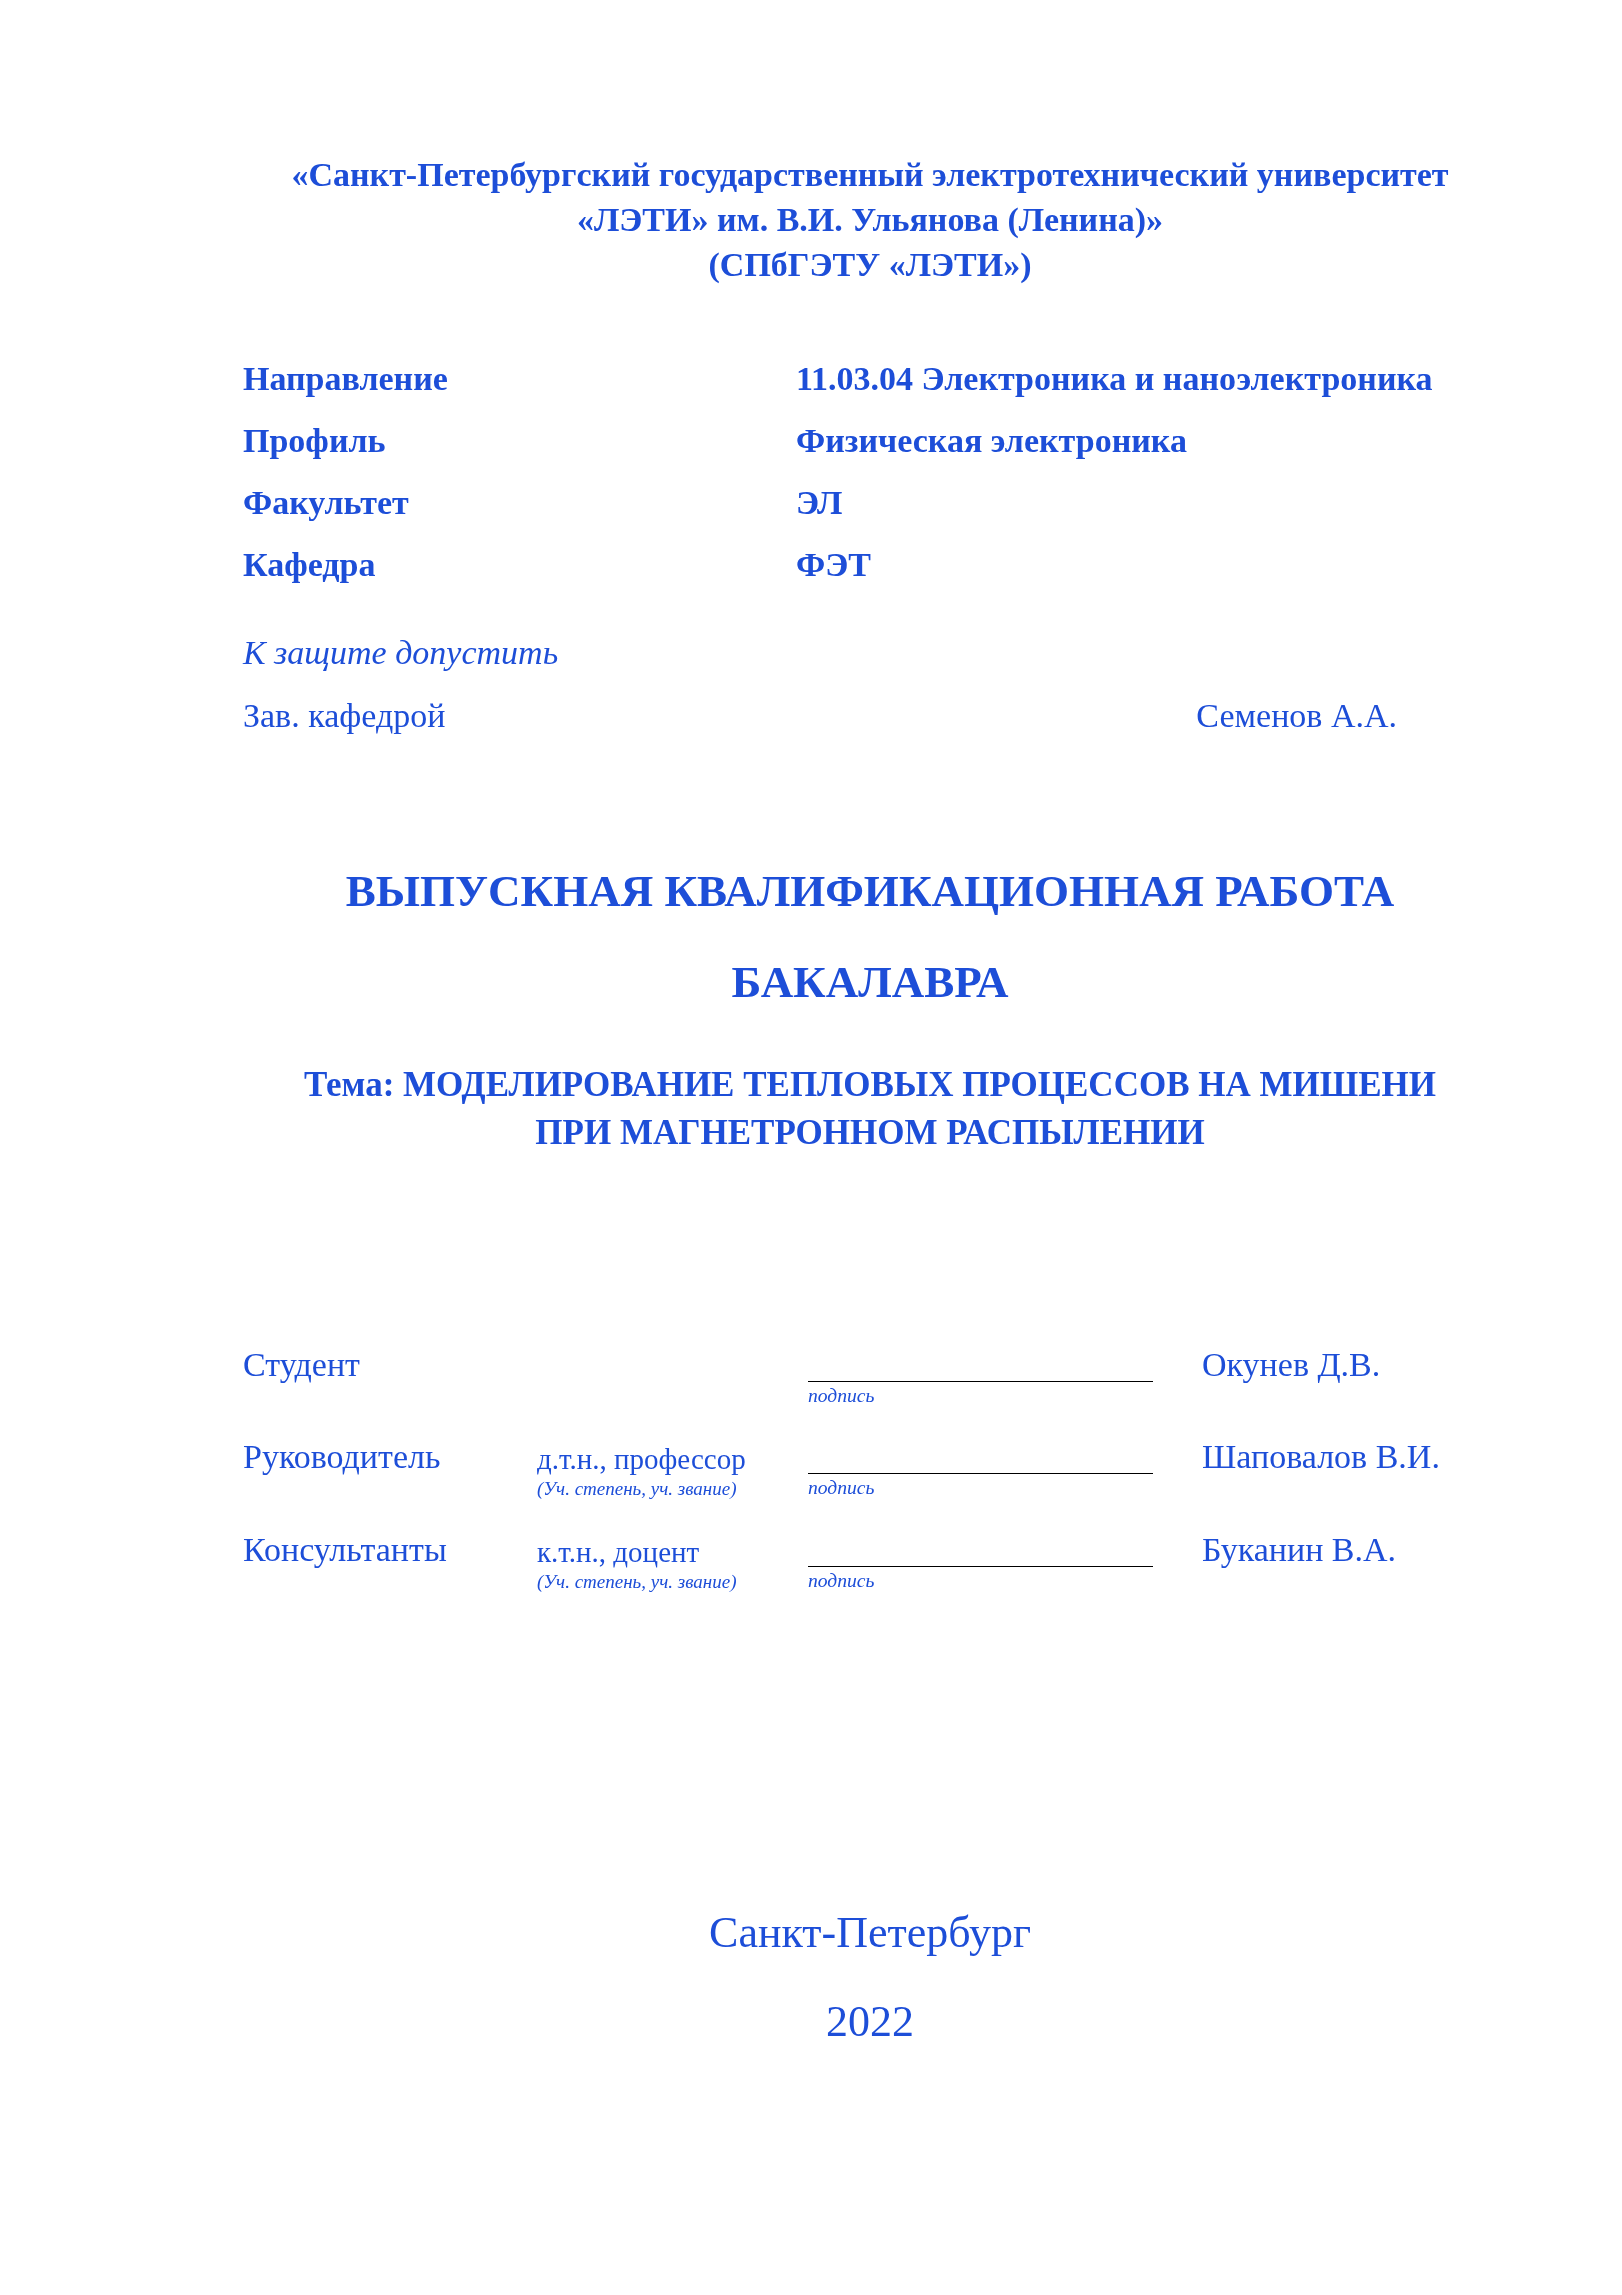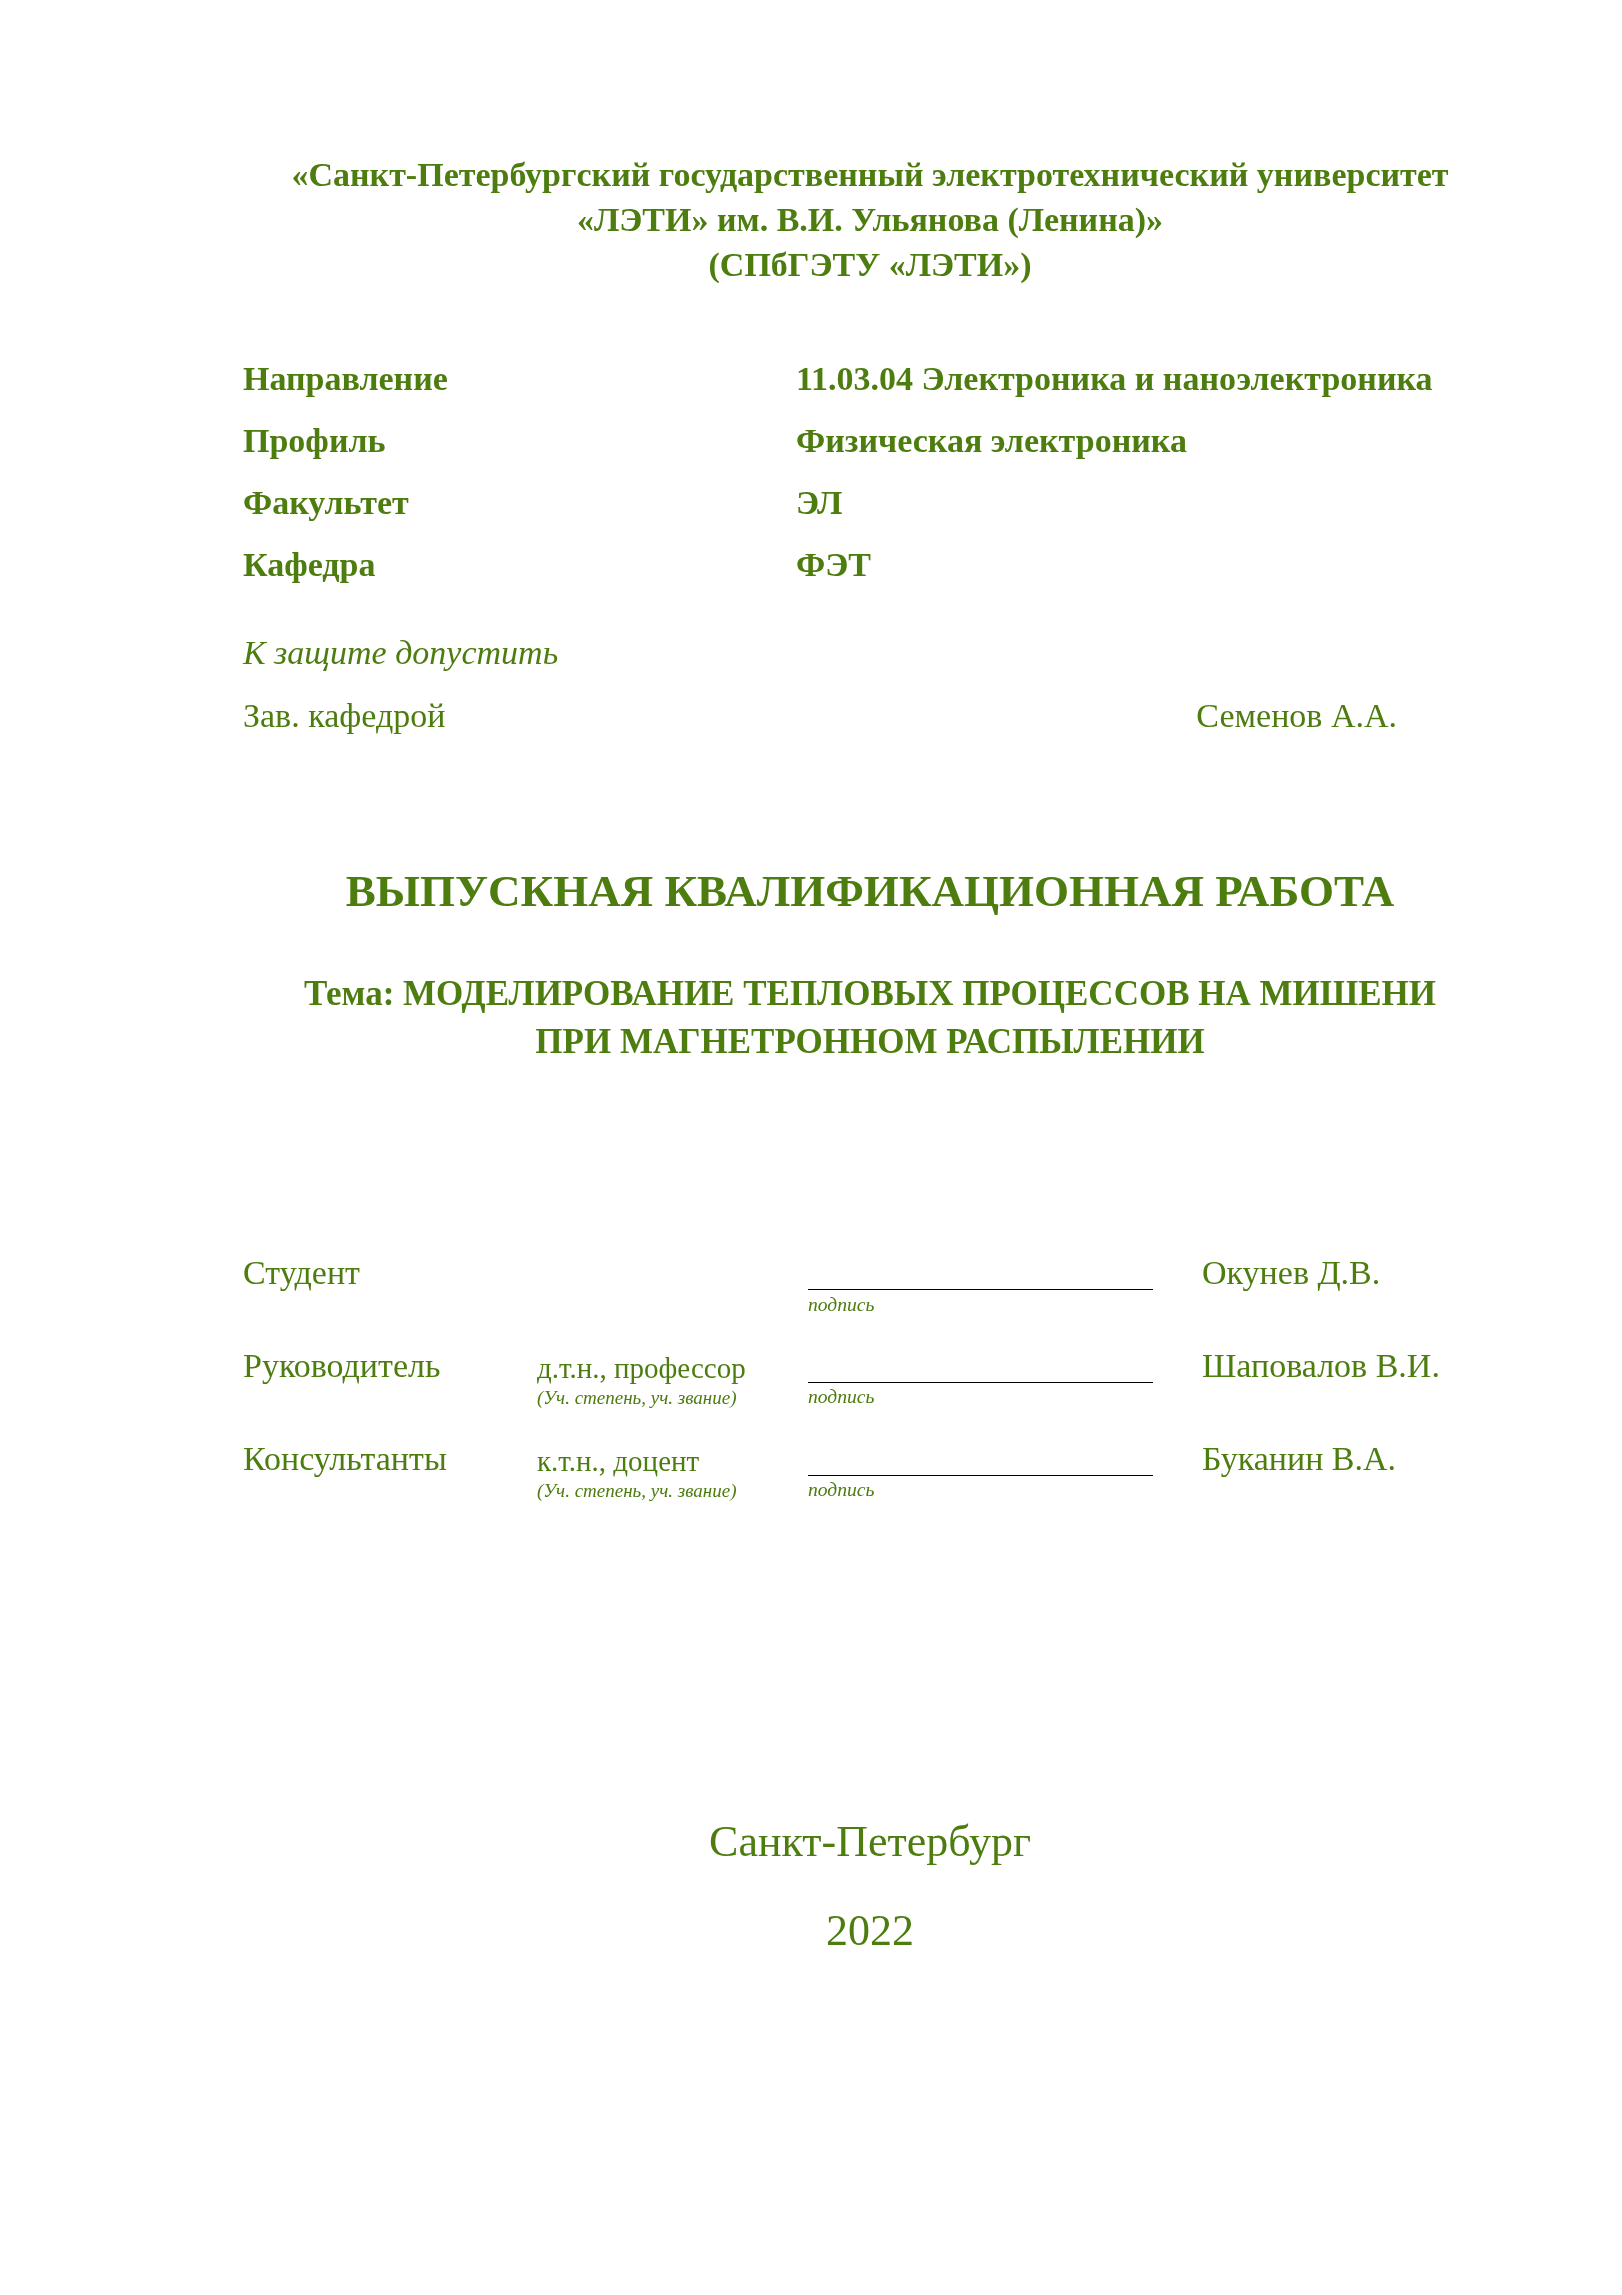"«Санкт-Петербургский государственный" .page { color: #4d7c0f -> #1d4ed8 }
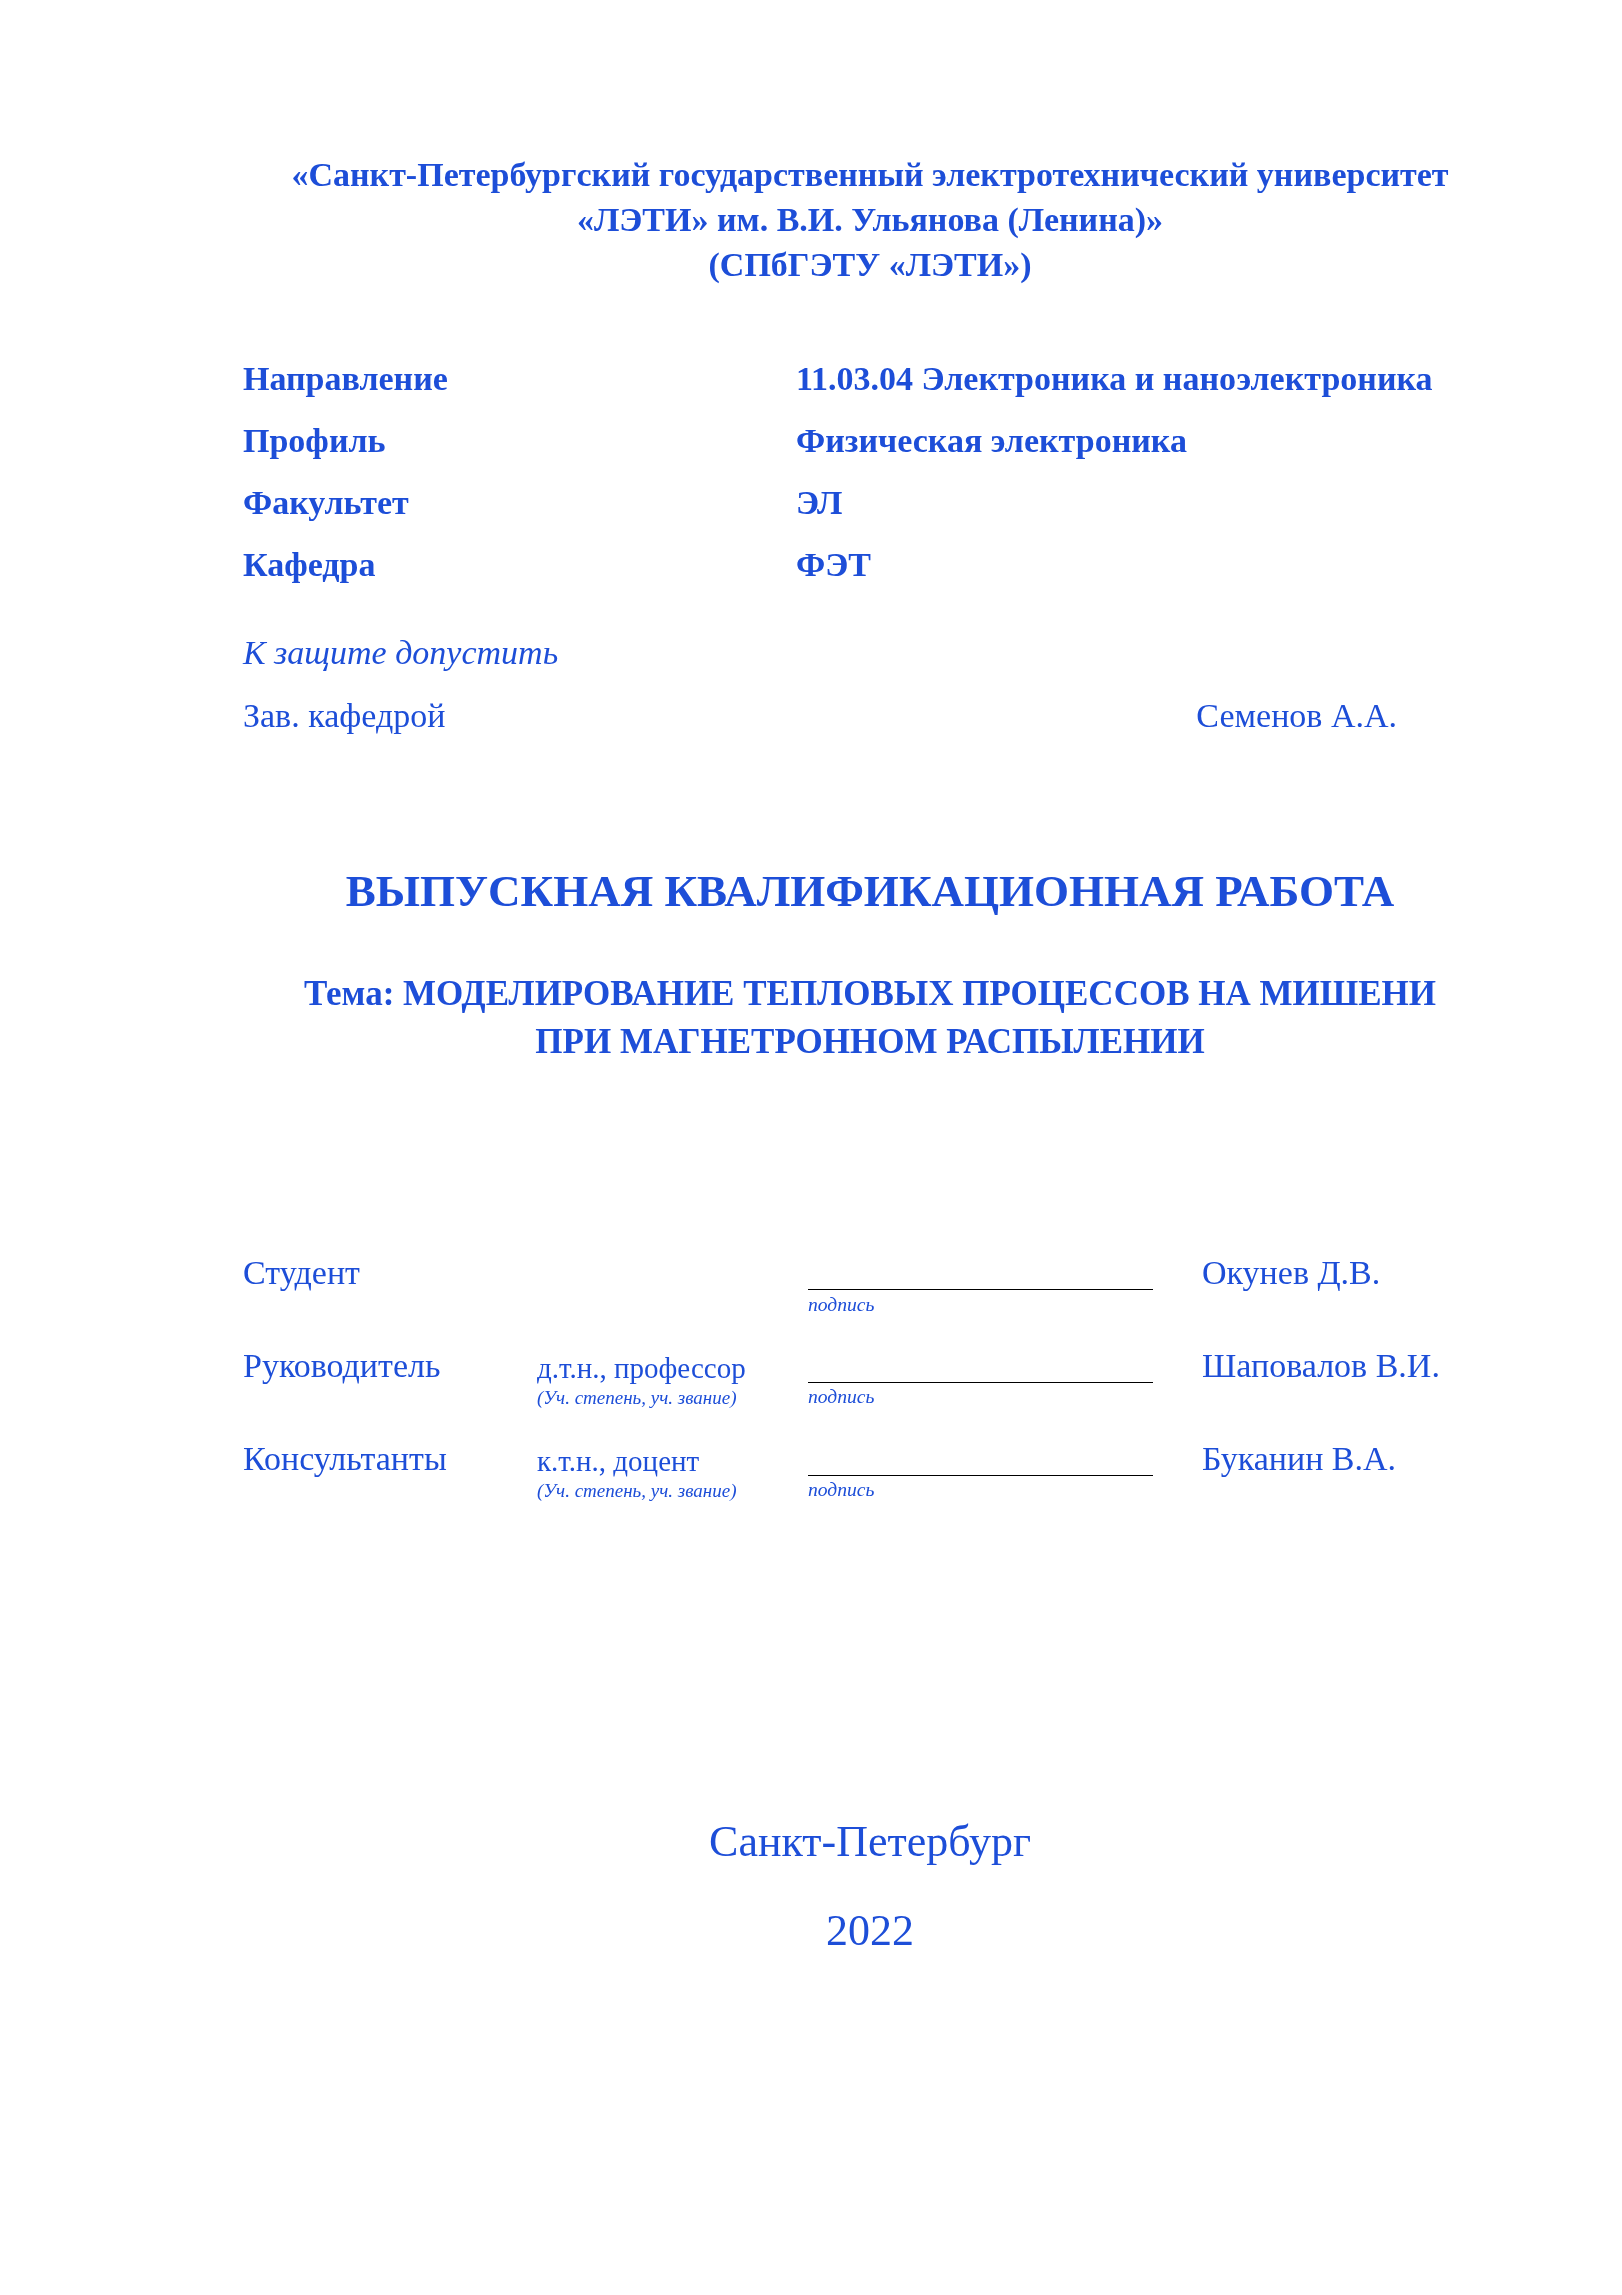"БАКАЛАВРА" div.t2 { html: none -> <div>БАКАЛАВРА</div> }
